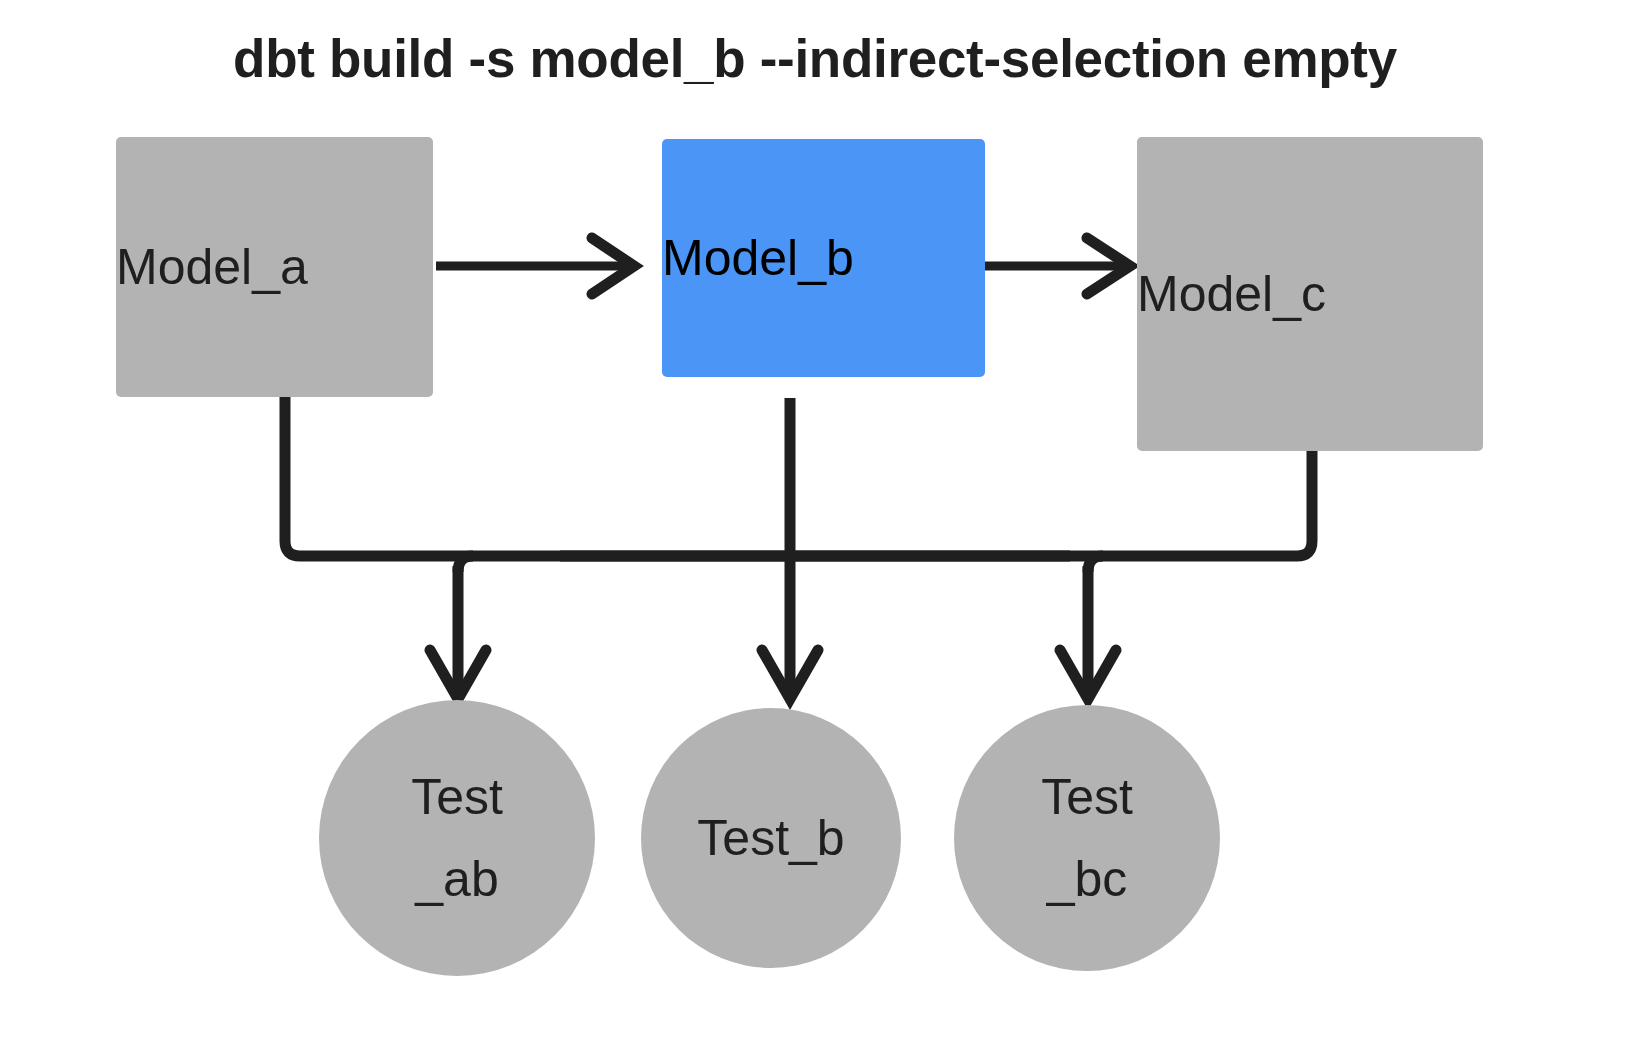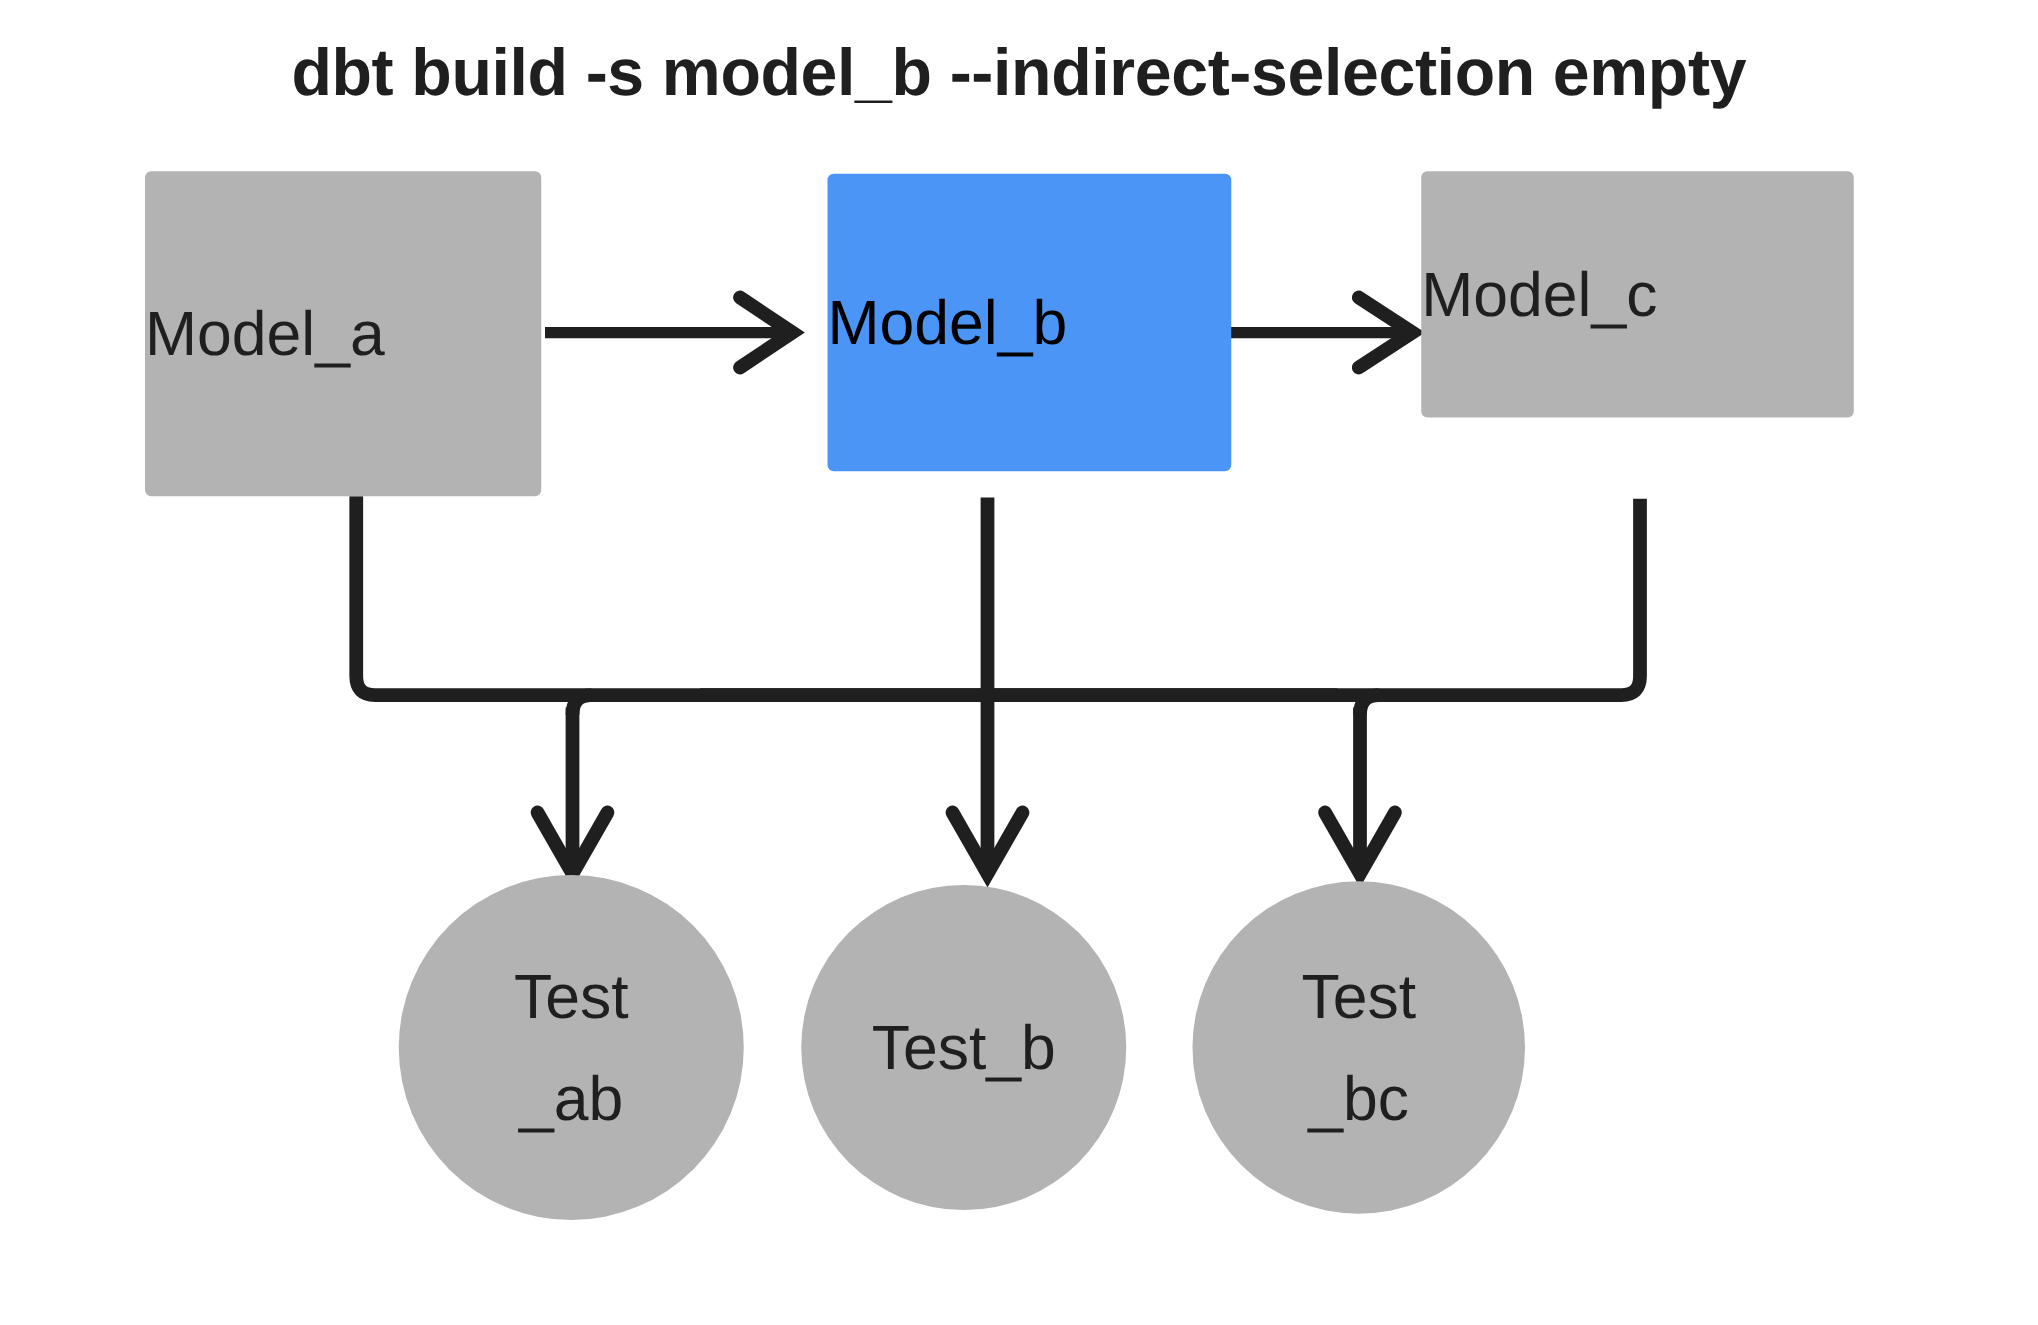"Model_c" div.node-box { height: 197px -> 314px }
